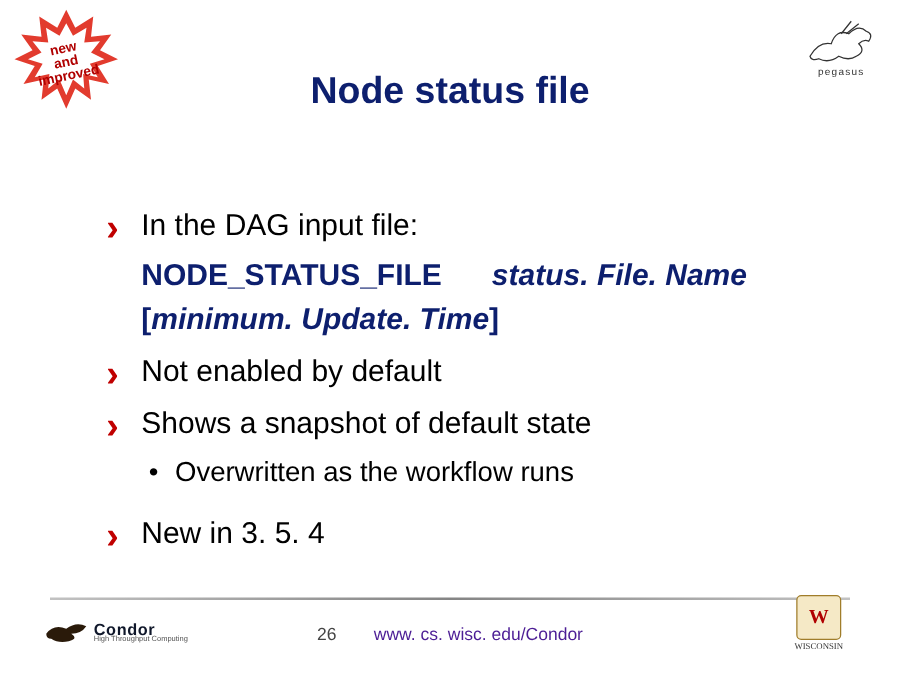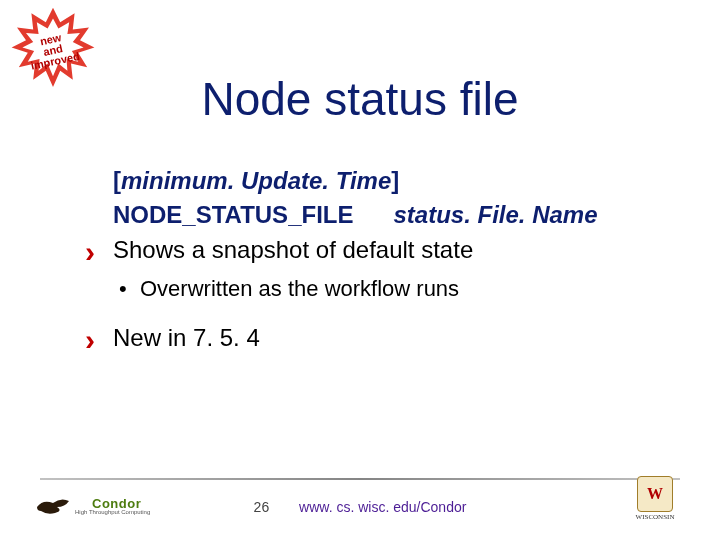"Node status file" .title { font-size: 46px -> 30px; font-weight: normal -> bold; top: 72px -> 56px }
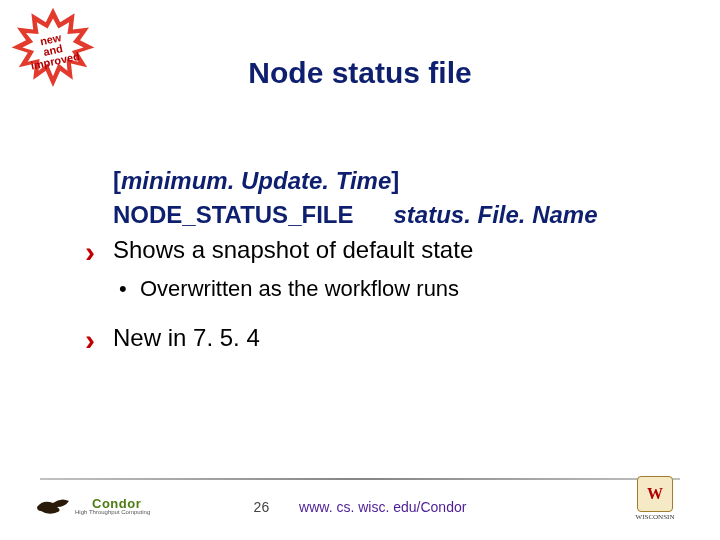"pegasus" div.pegasus { html: none -> <div> <svg> <path></path> <path></path> </svg> <div>pegasus</div> </div> }
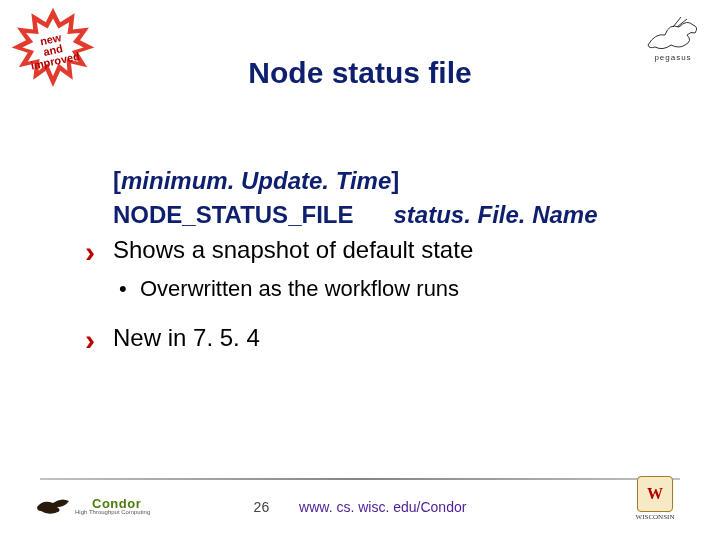"In the DAG input file:" div.bullet { html: none -> <div>In the DAG input file:</div> }
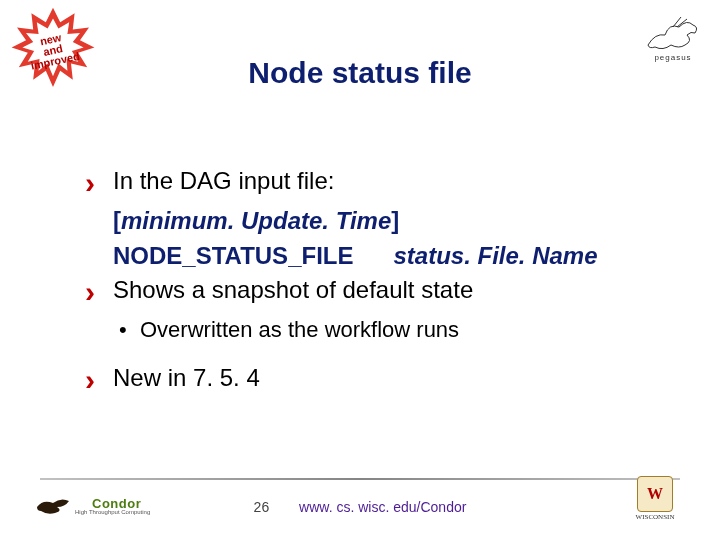"[minimum. Update. Time]" div.code-line { order: before "NODE_STATUS_FILE status. File. Name" -> after "NODE_STATUS_FILE status. File. Name" }
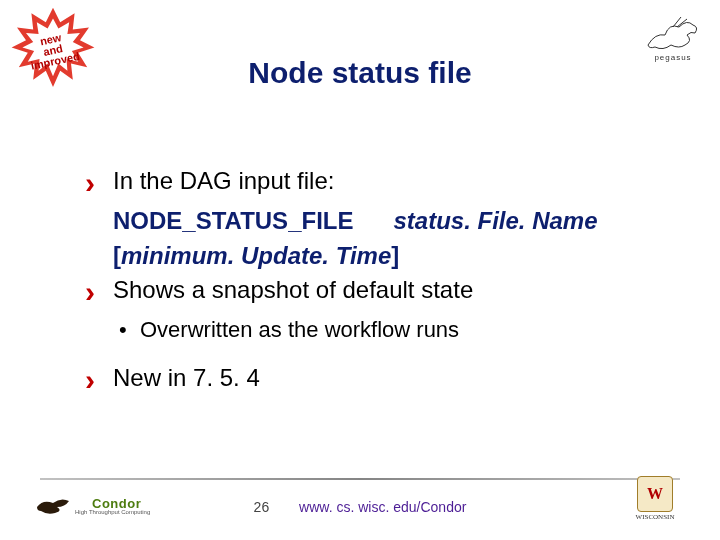"Not enabled by default" div.bullet { html: none -> <div>Not enabled by default</div> }
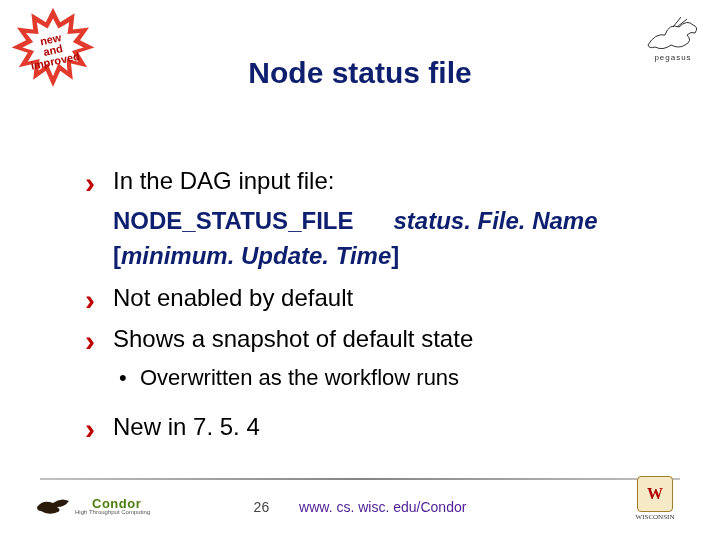"New in 7. 5. 4" div.bullet { text: 7 -> 3 }
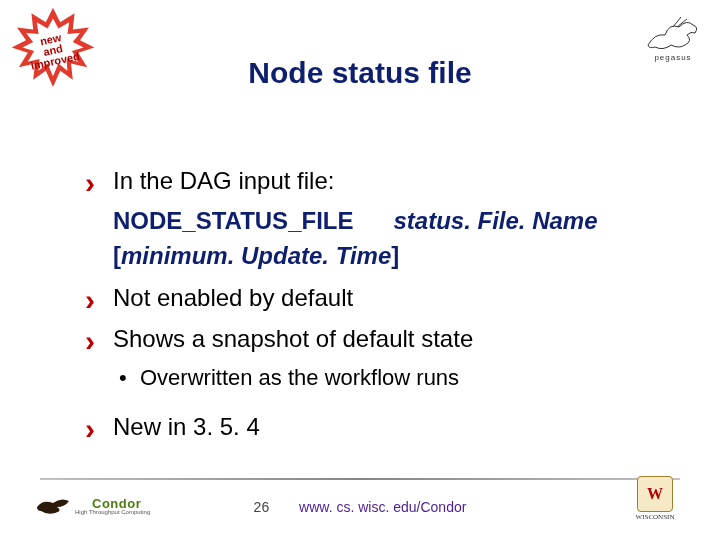"Condor" .condor-text { color: #4d7c0f -> #0f172a; margin-left: 17px -> none }
